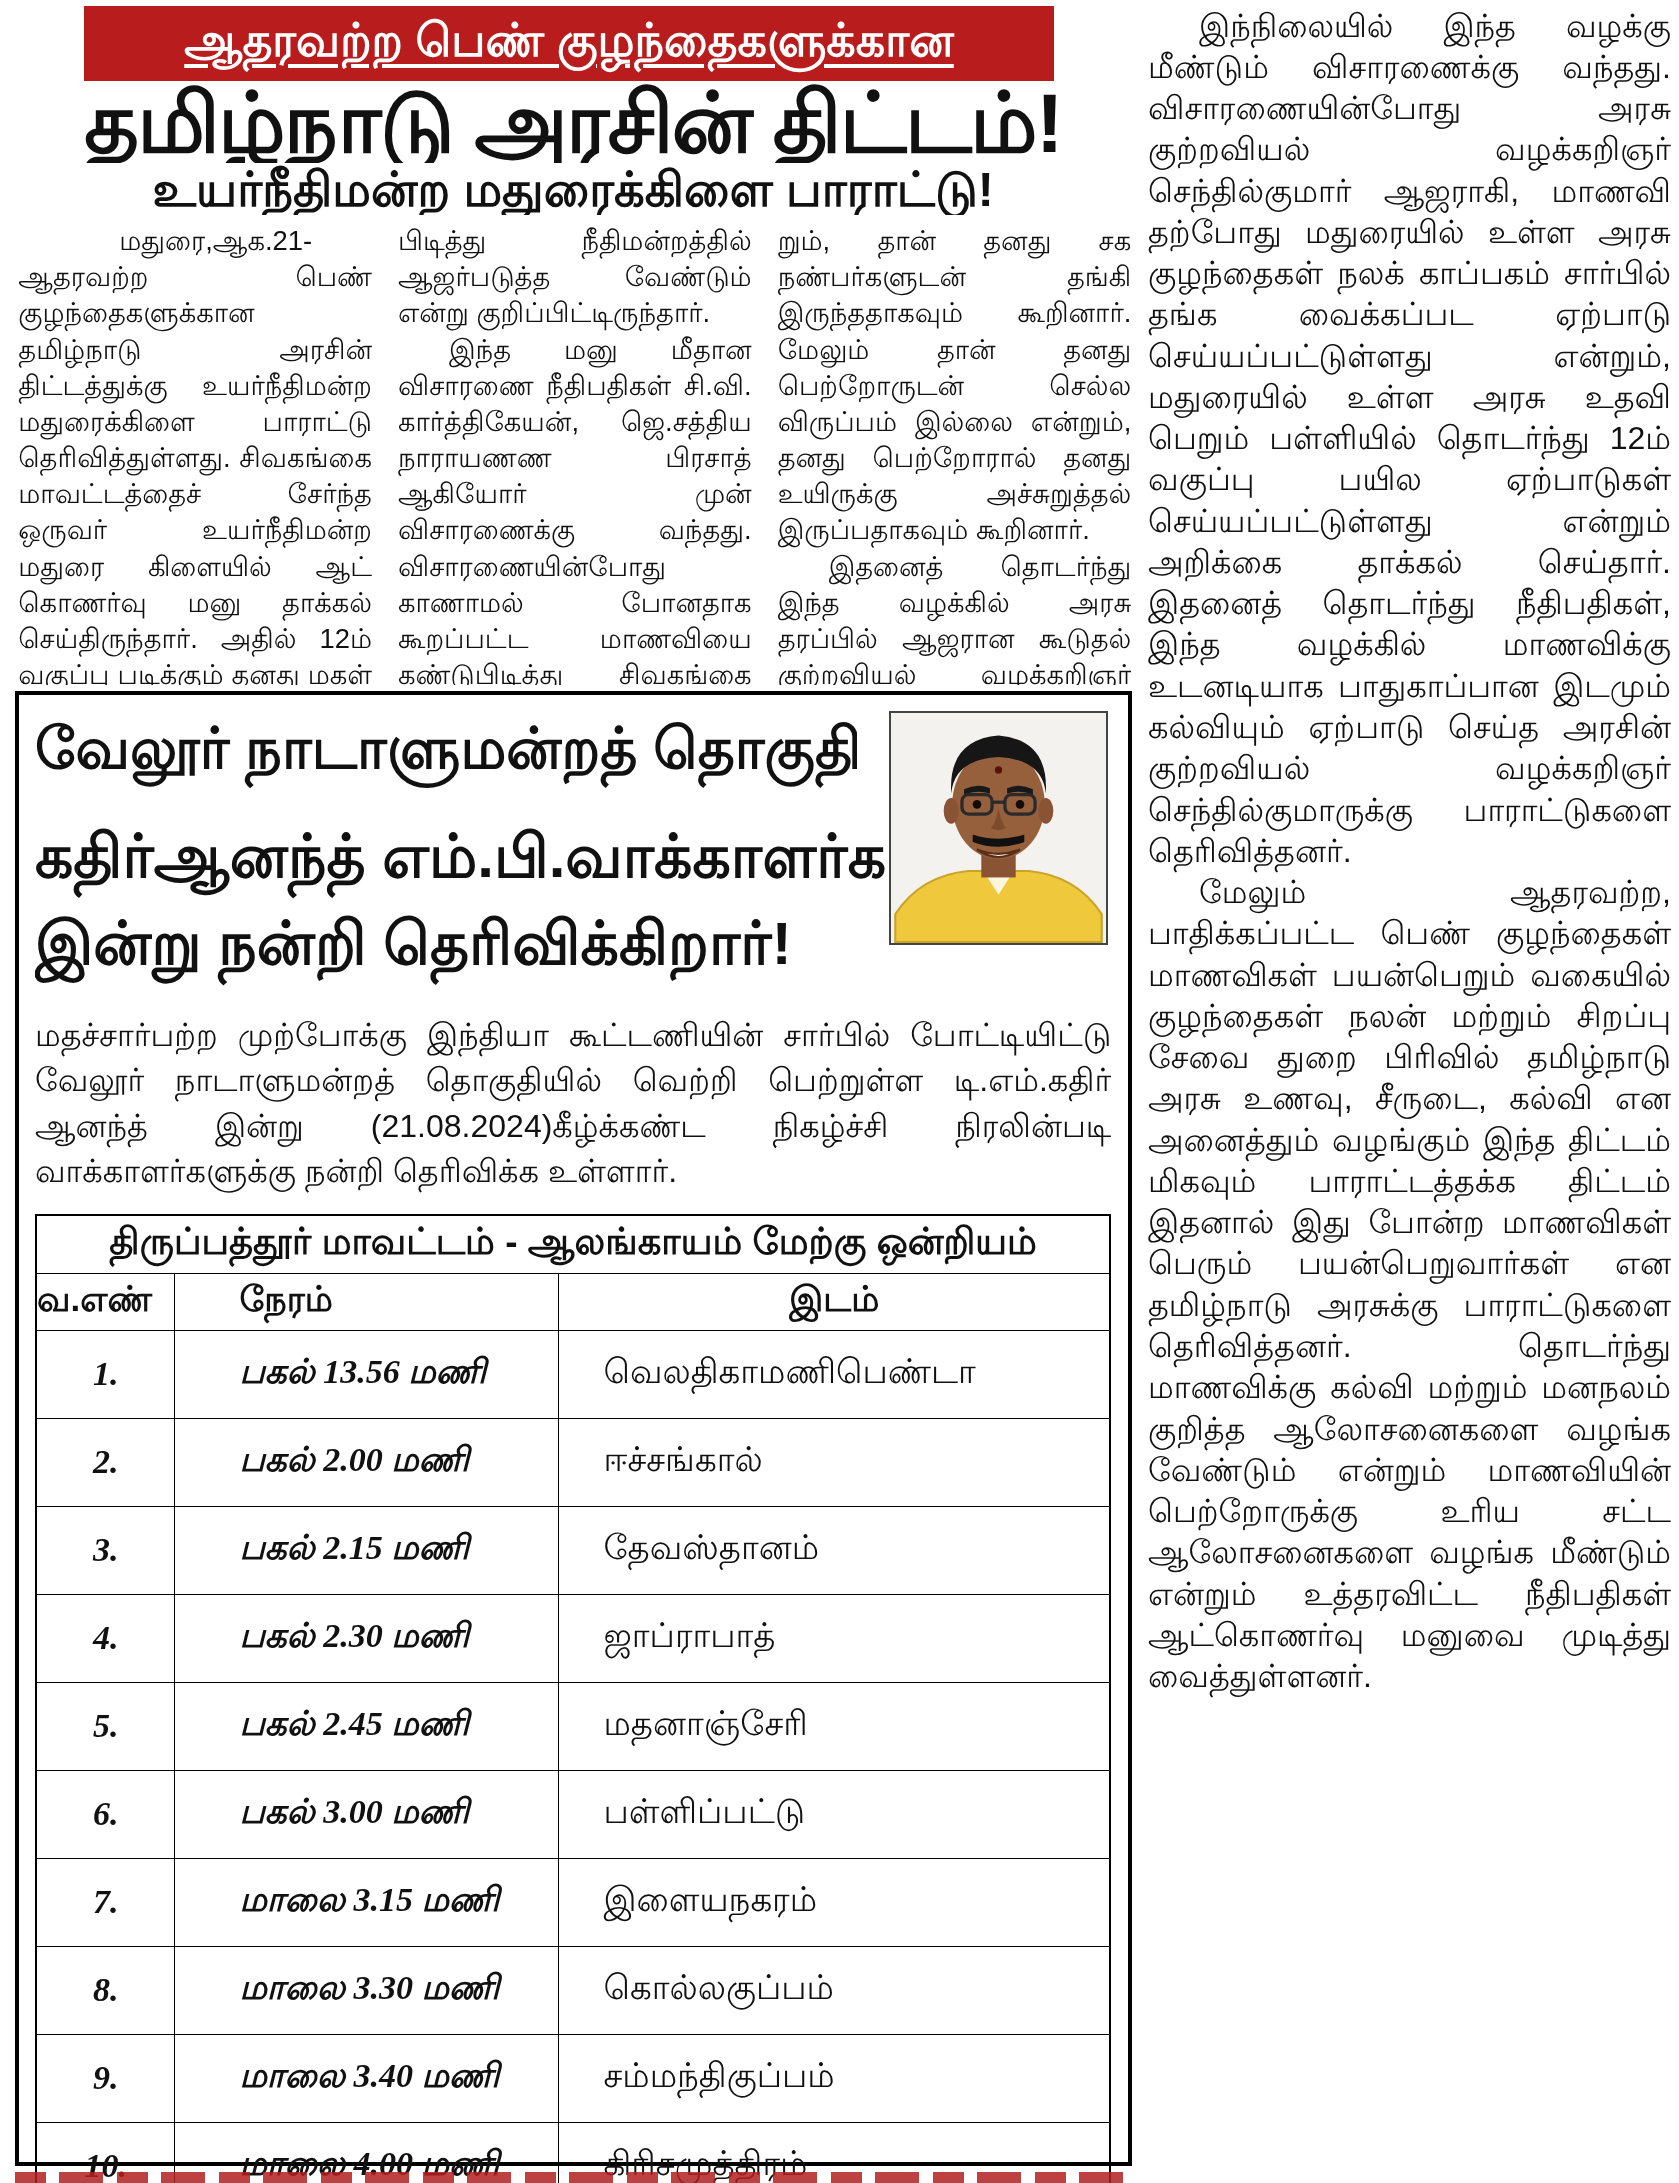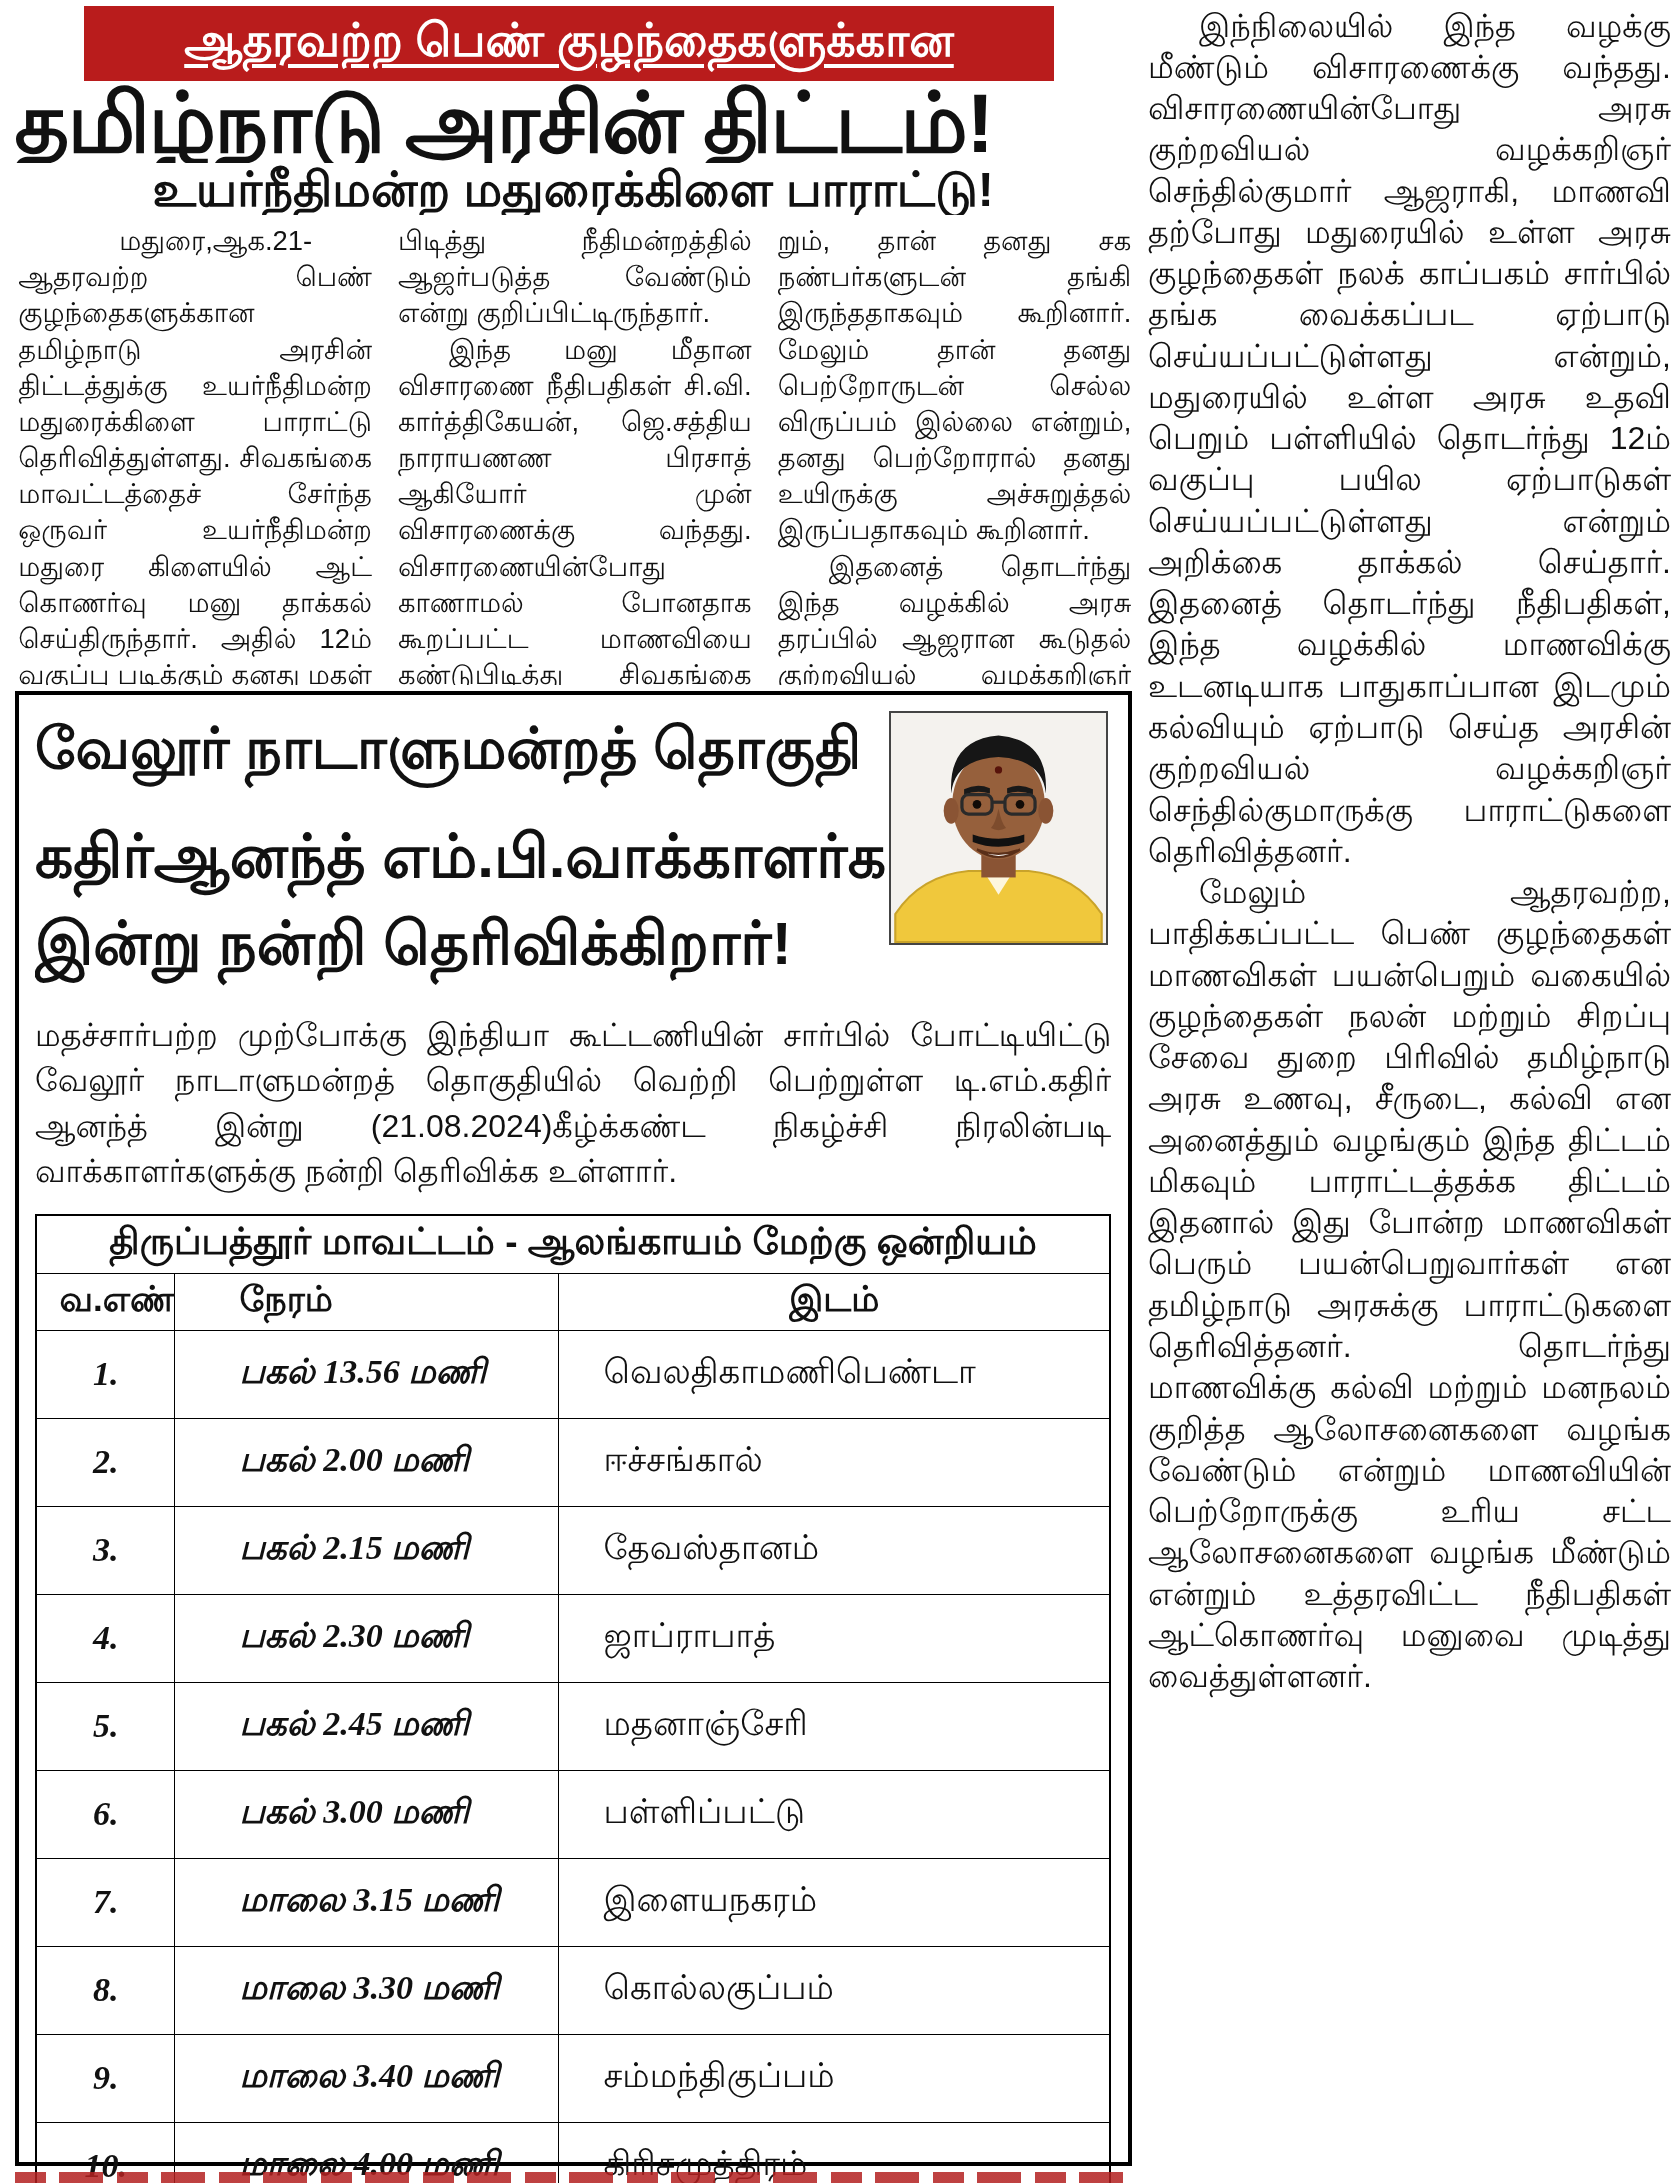"தமிழ்நாடு அரசின் திட்டம்!" .main-title { text-align: none -> center }
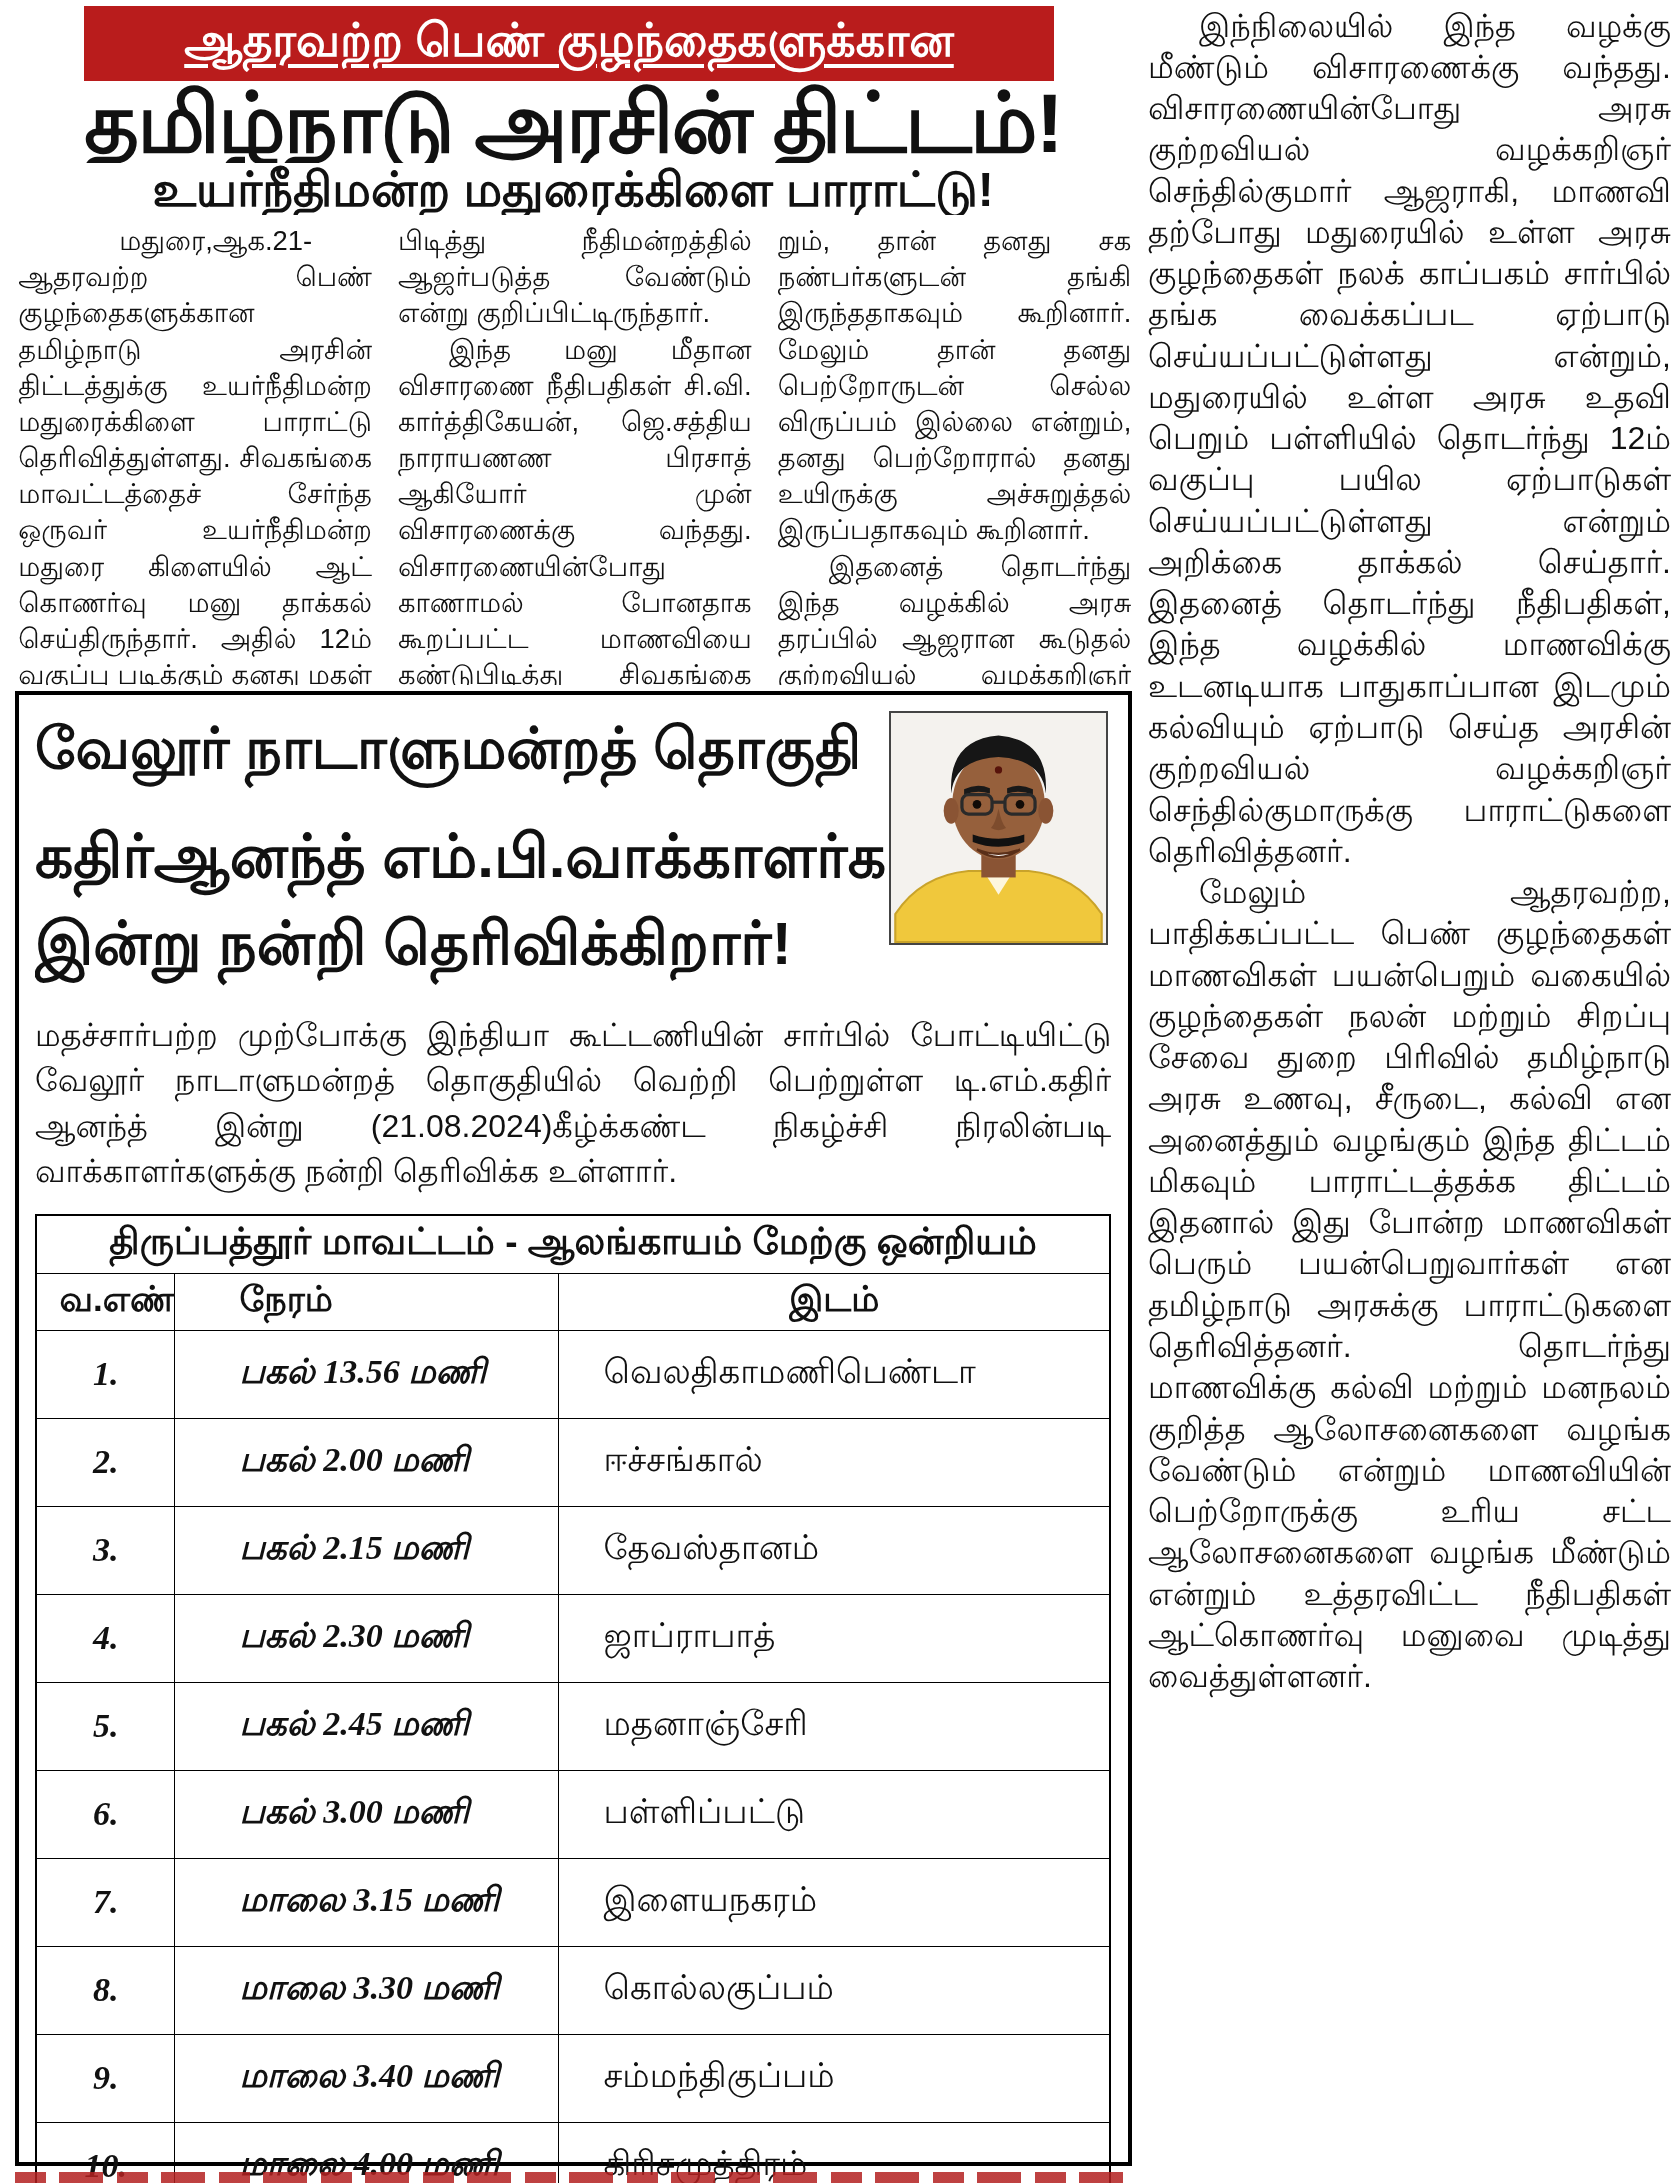"வ.எண்" .th-sno { text-align: right -> left }
